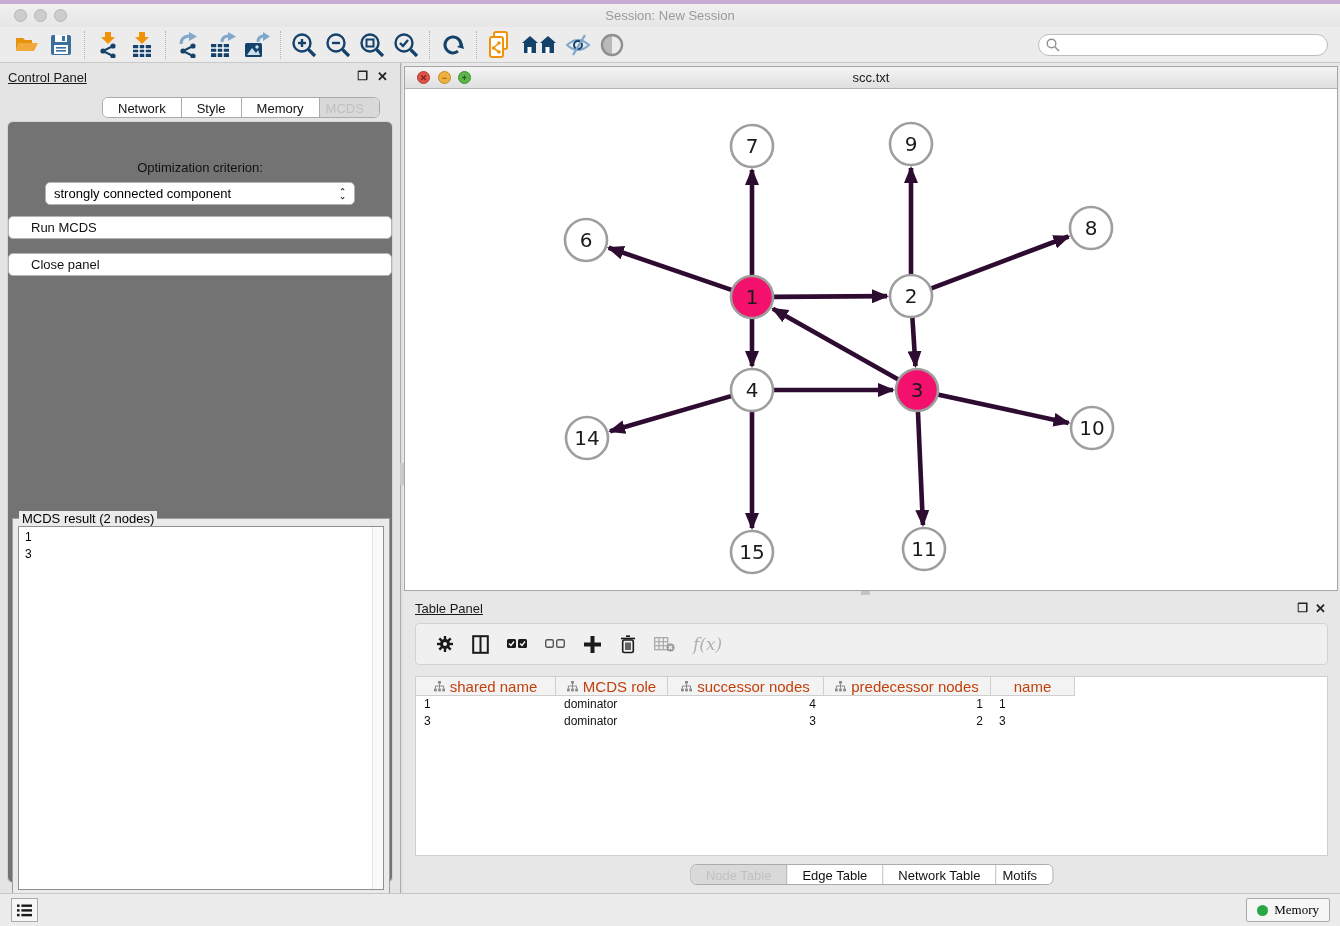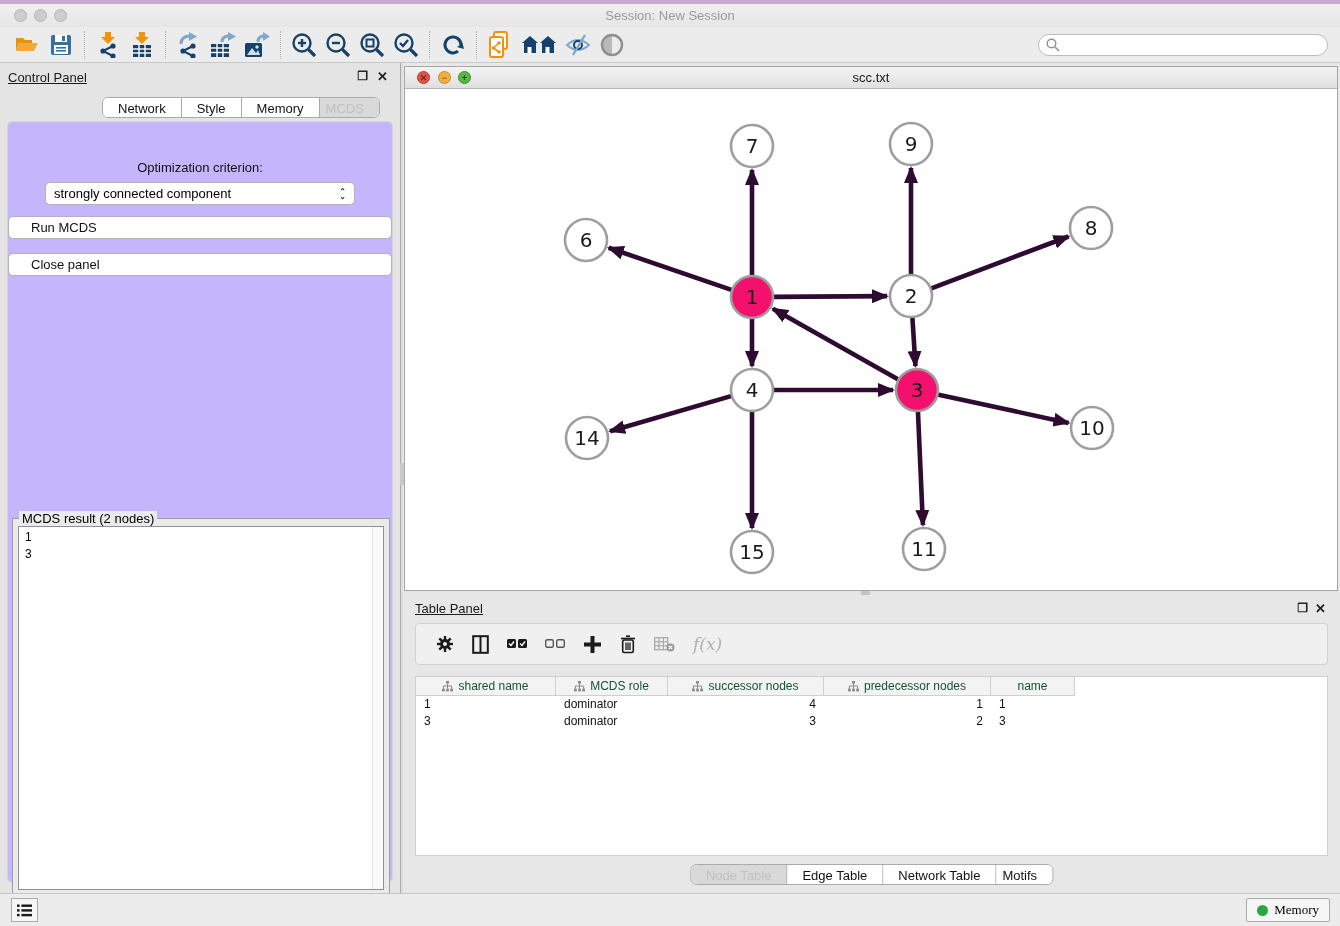"Optimization criterion:" .cp-content { background: #c4b5fd -> #737373 }
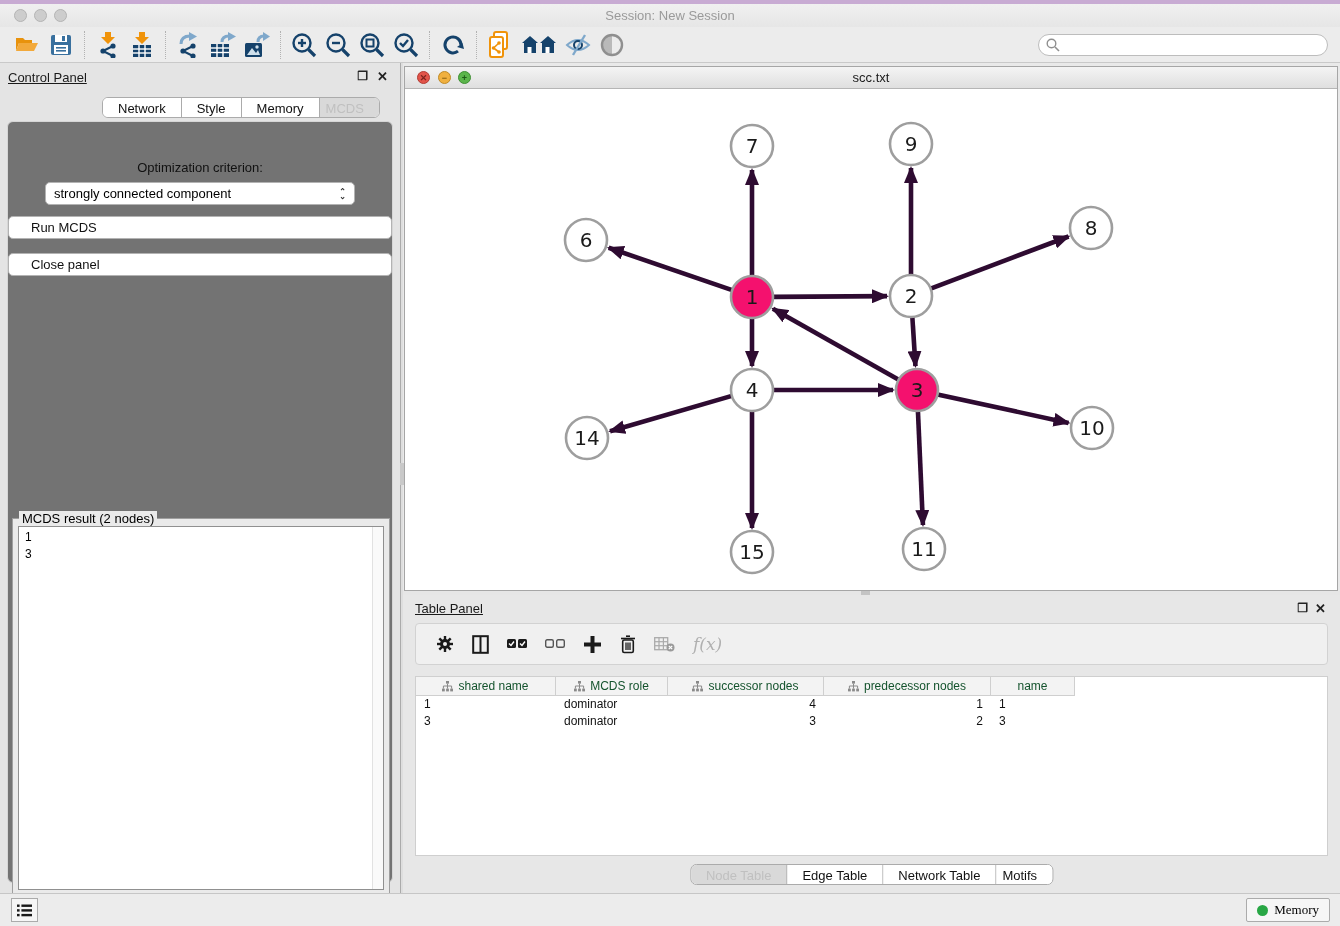"shared name" .tp-head { color: #14532d -> #c2410c; font-size: 12px -> 15px }
